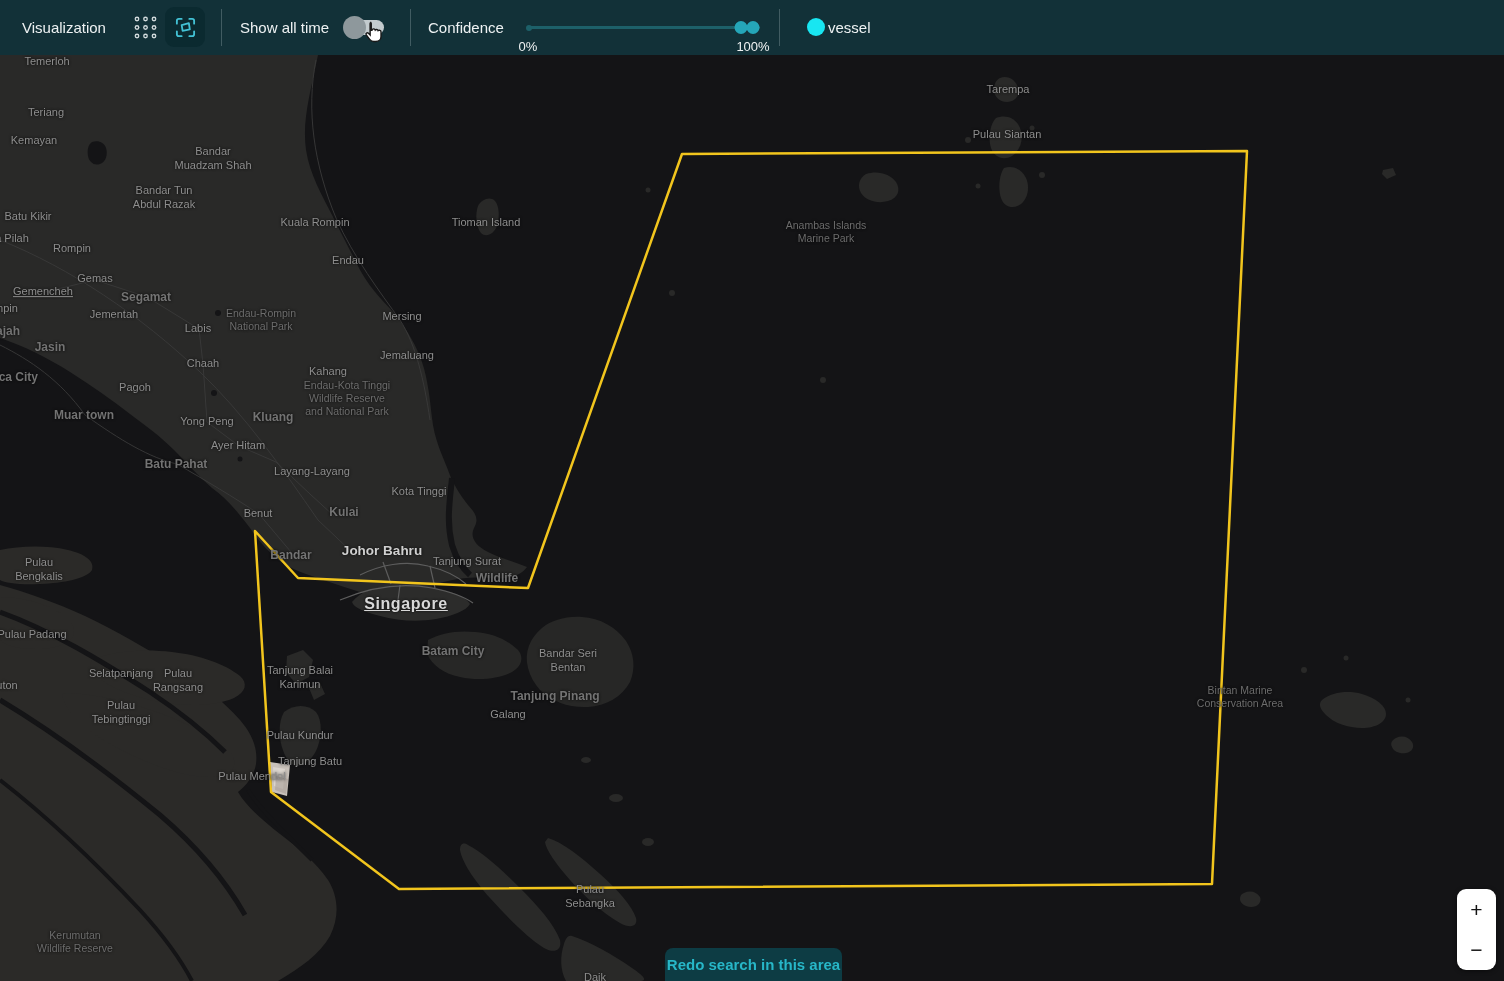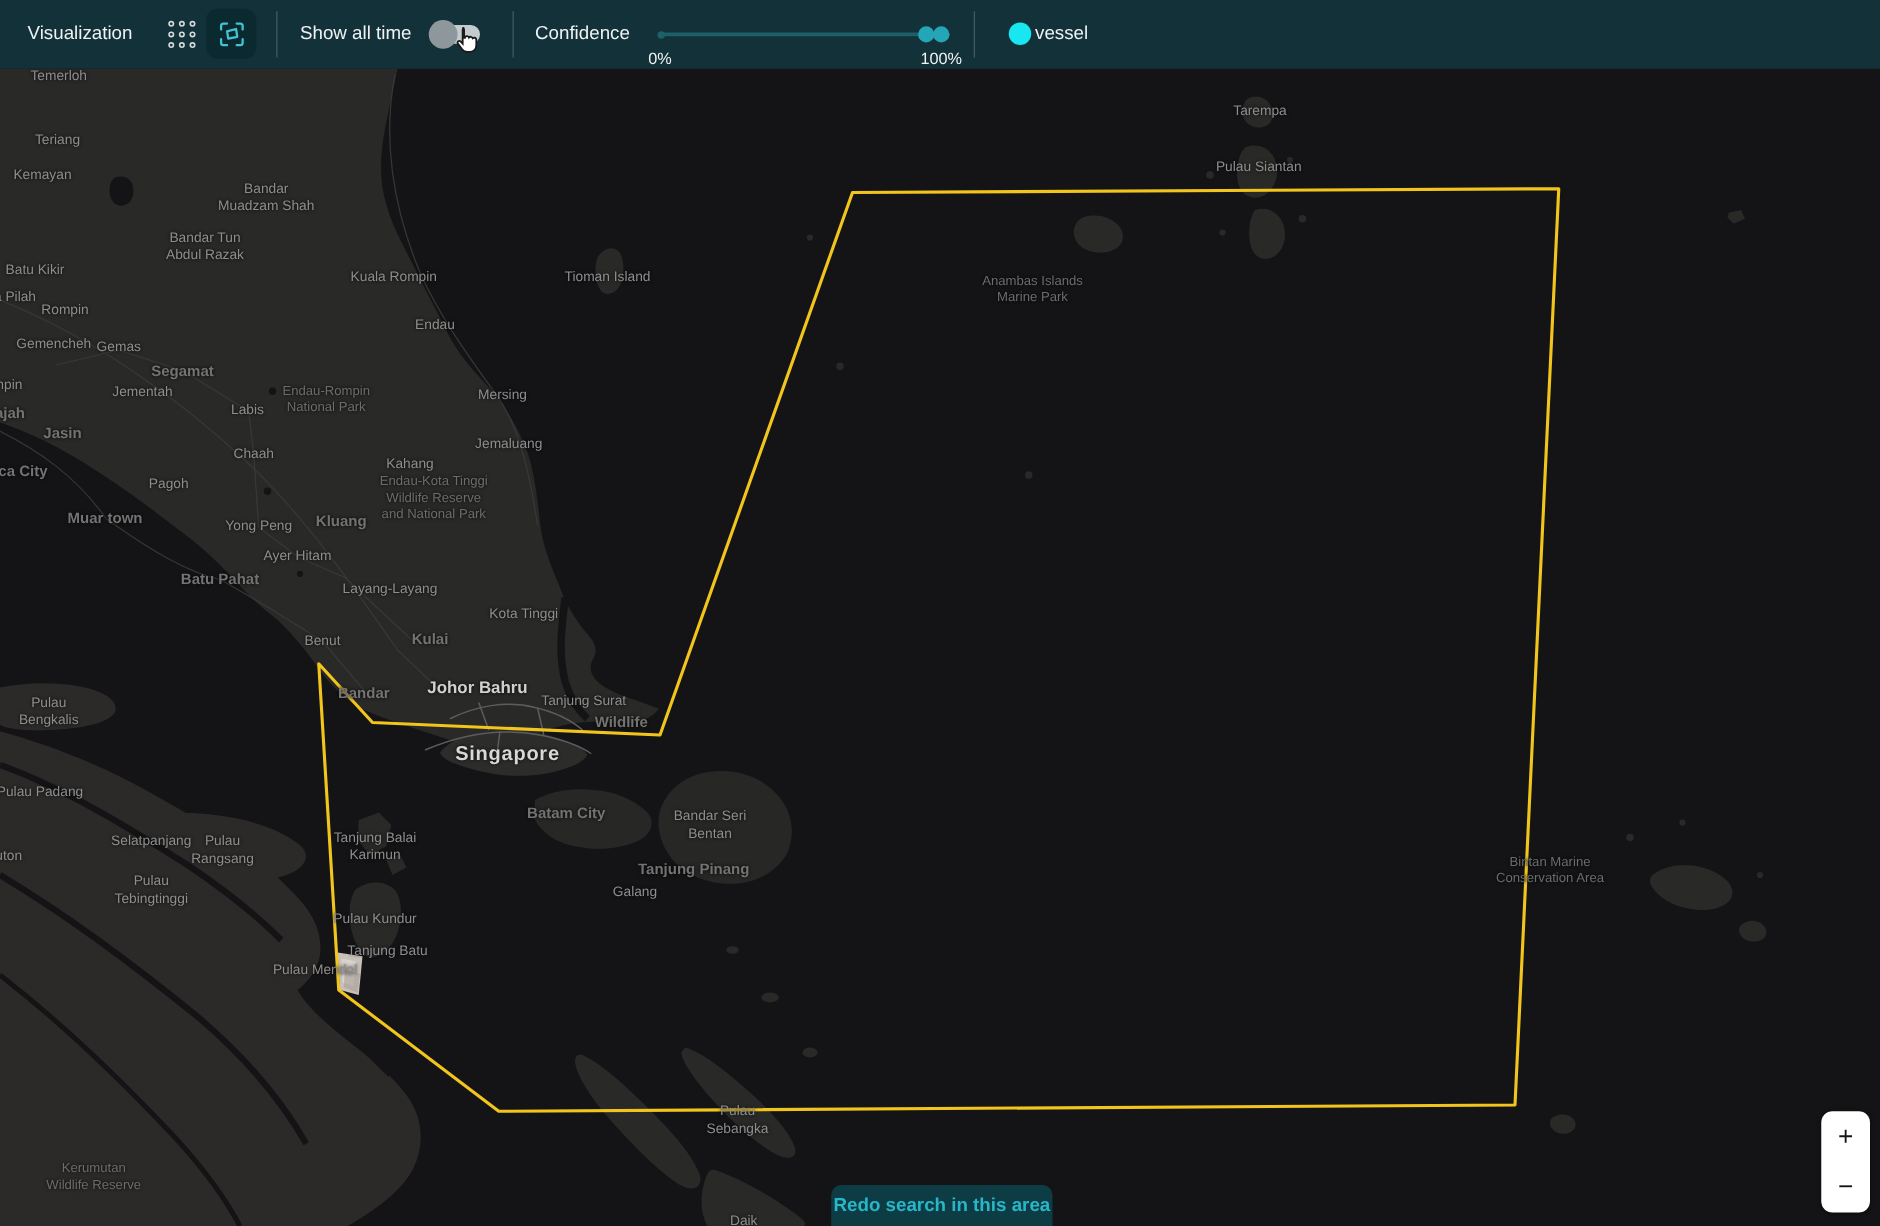"Rompin" div.map-label { left: 52px -> 72px }
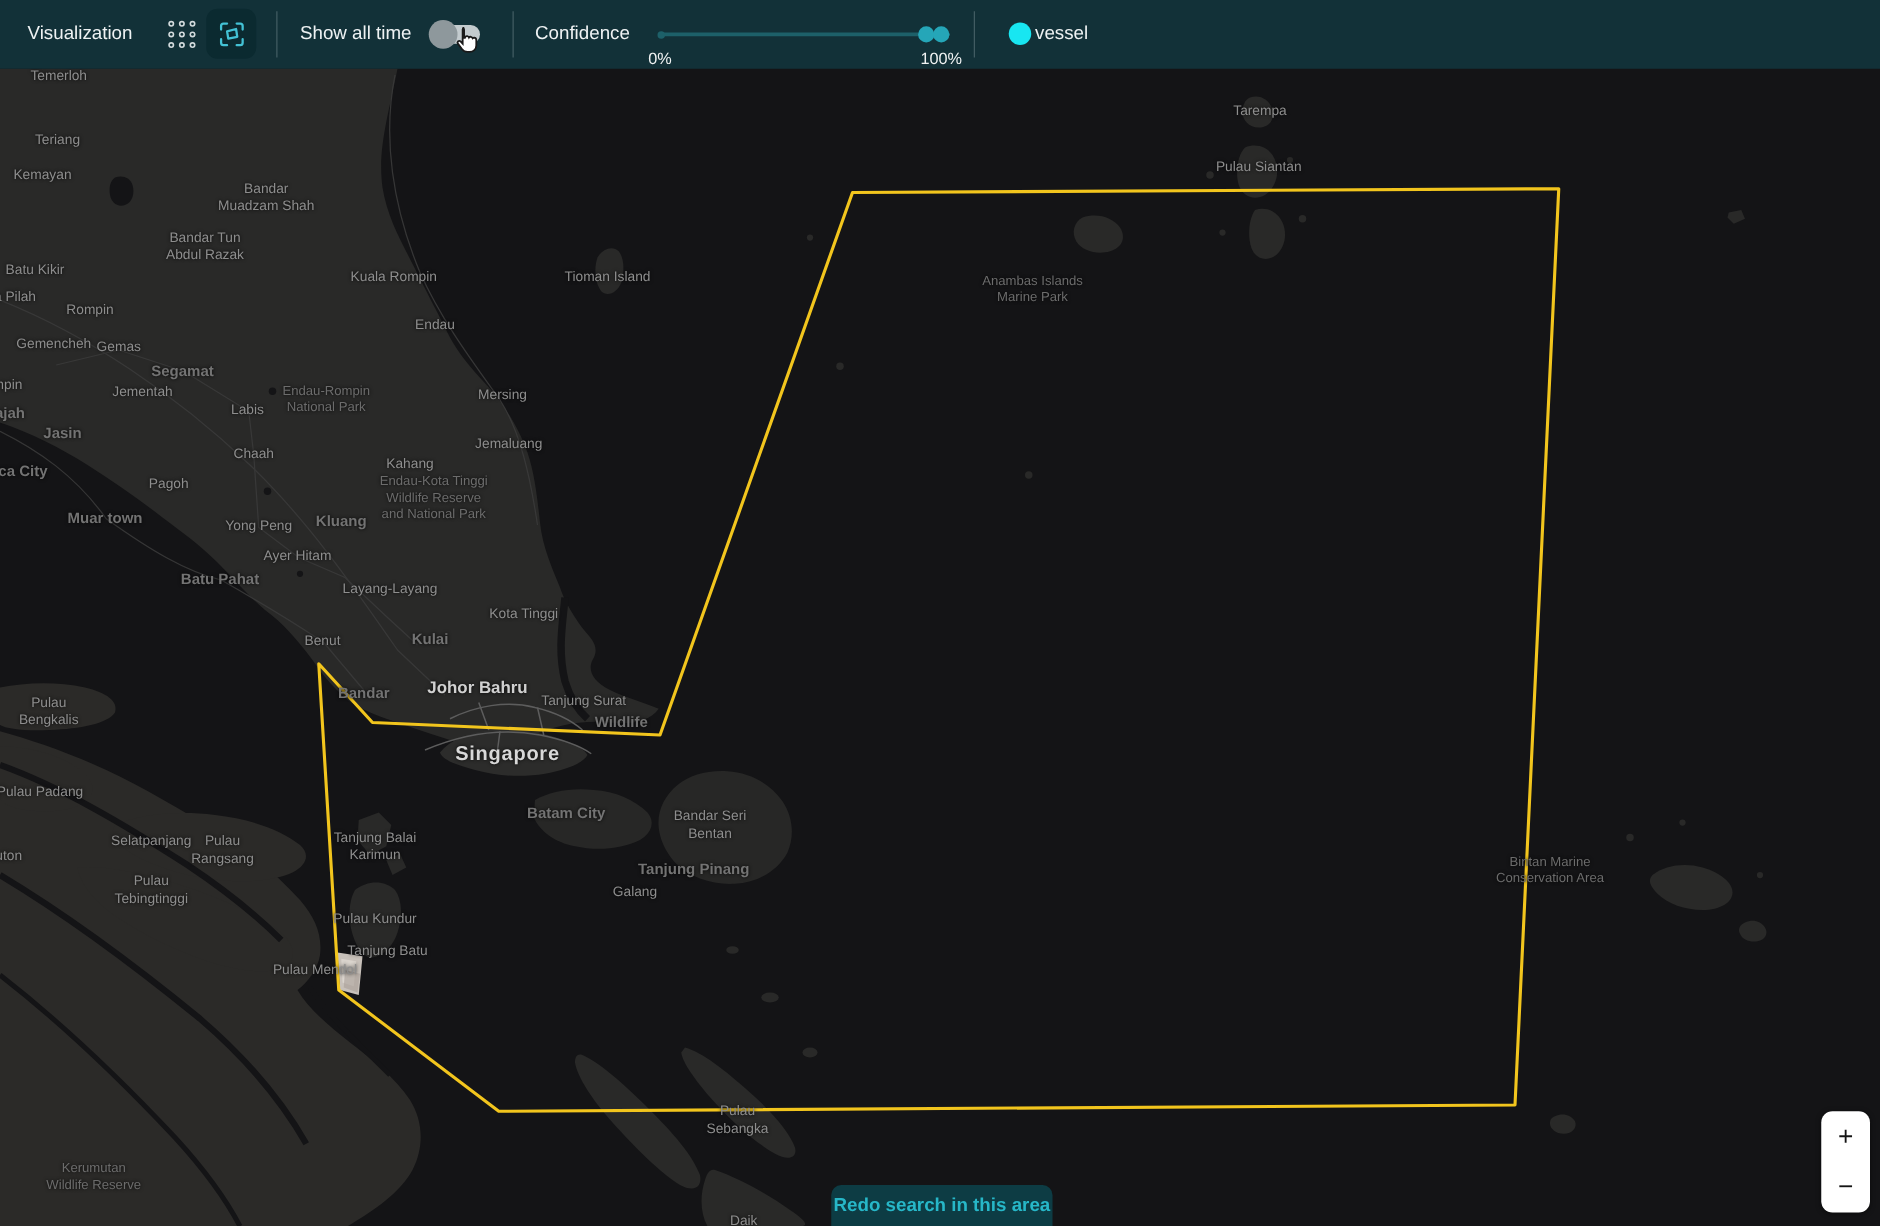"Gemencheh" div.map-label { text-decoration: none -> underline; top: 276px -> 292px }
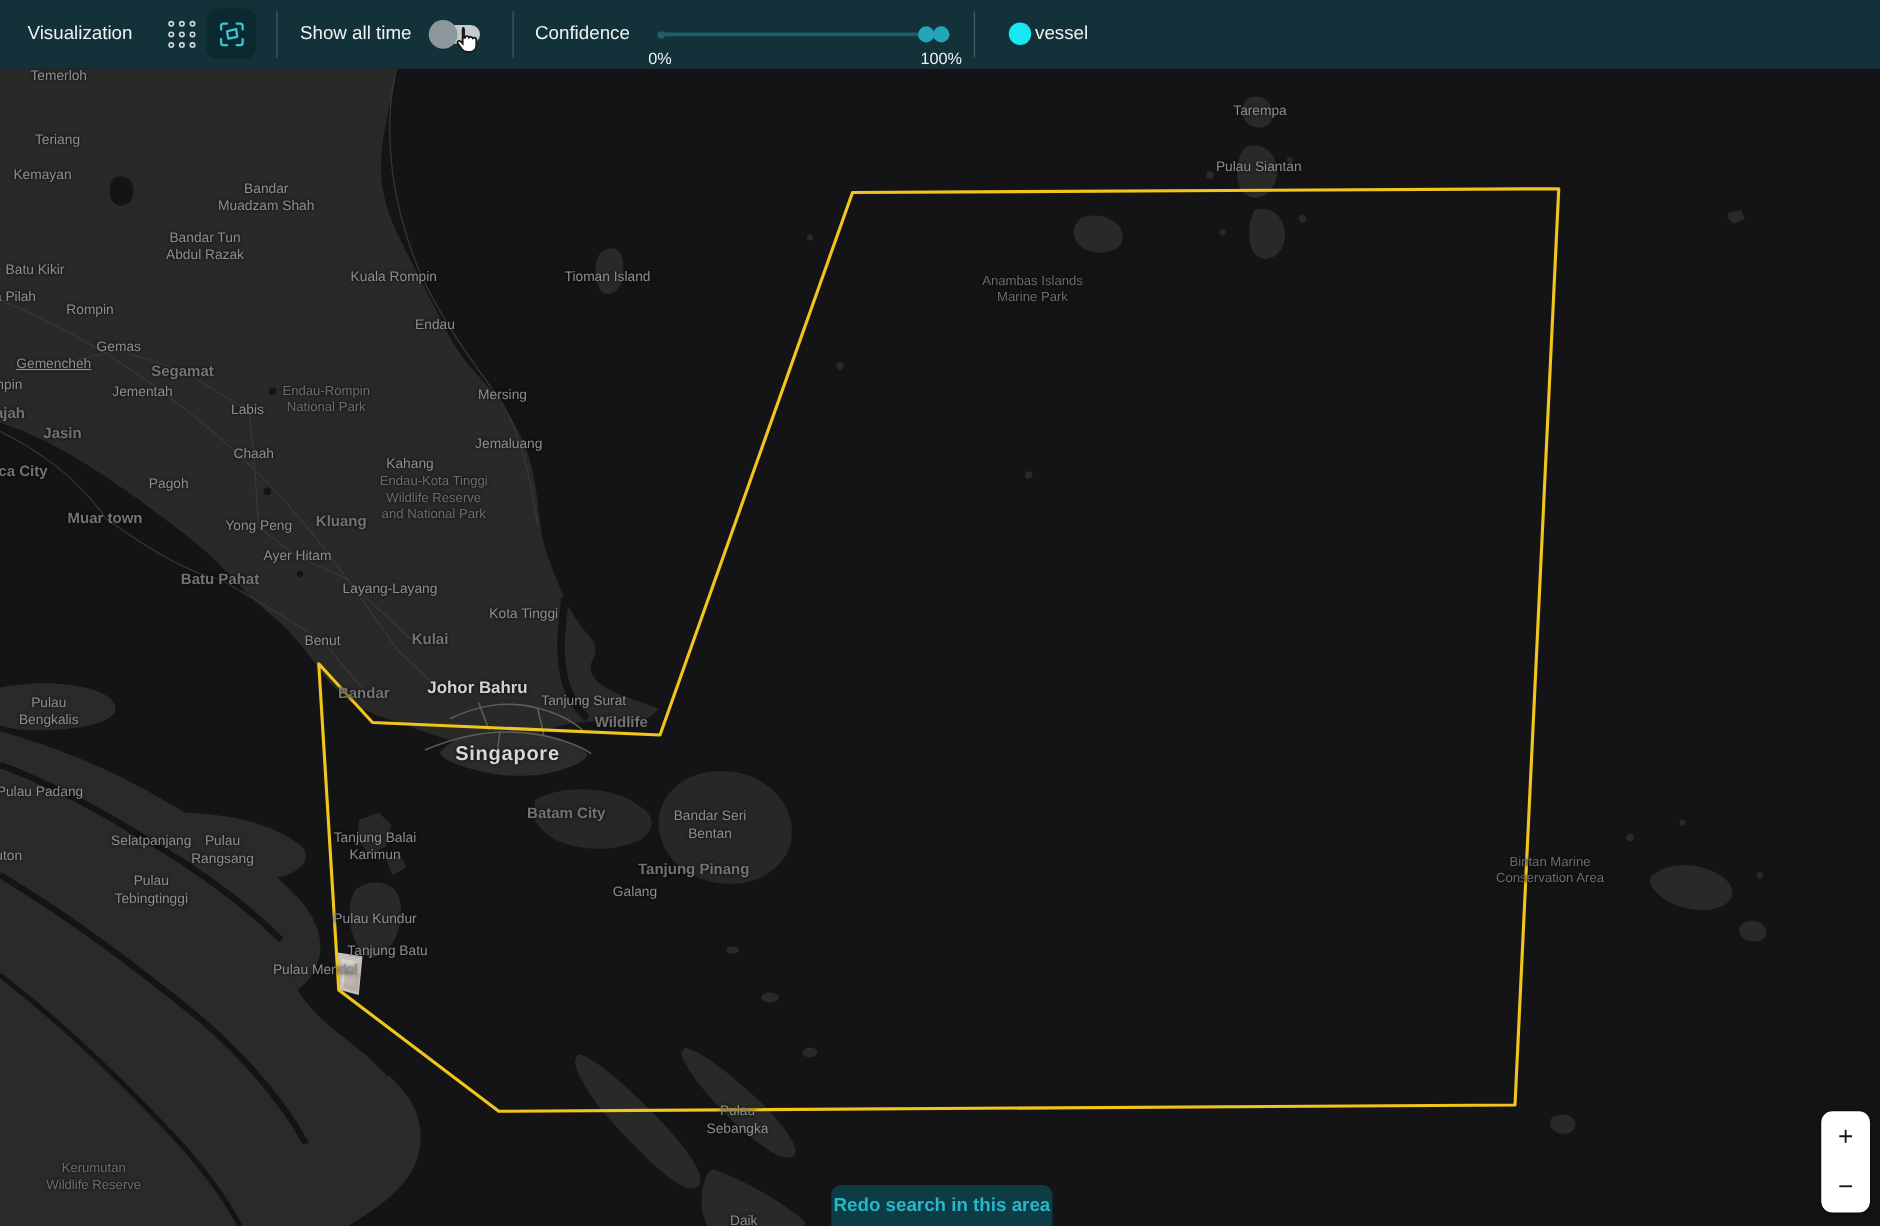"Singapore" div.map-label { text-decoration: none -> underline }
